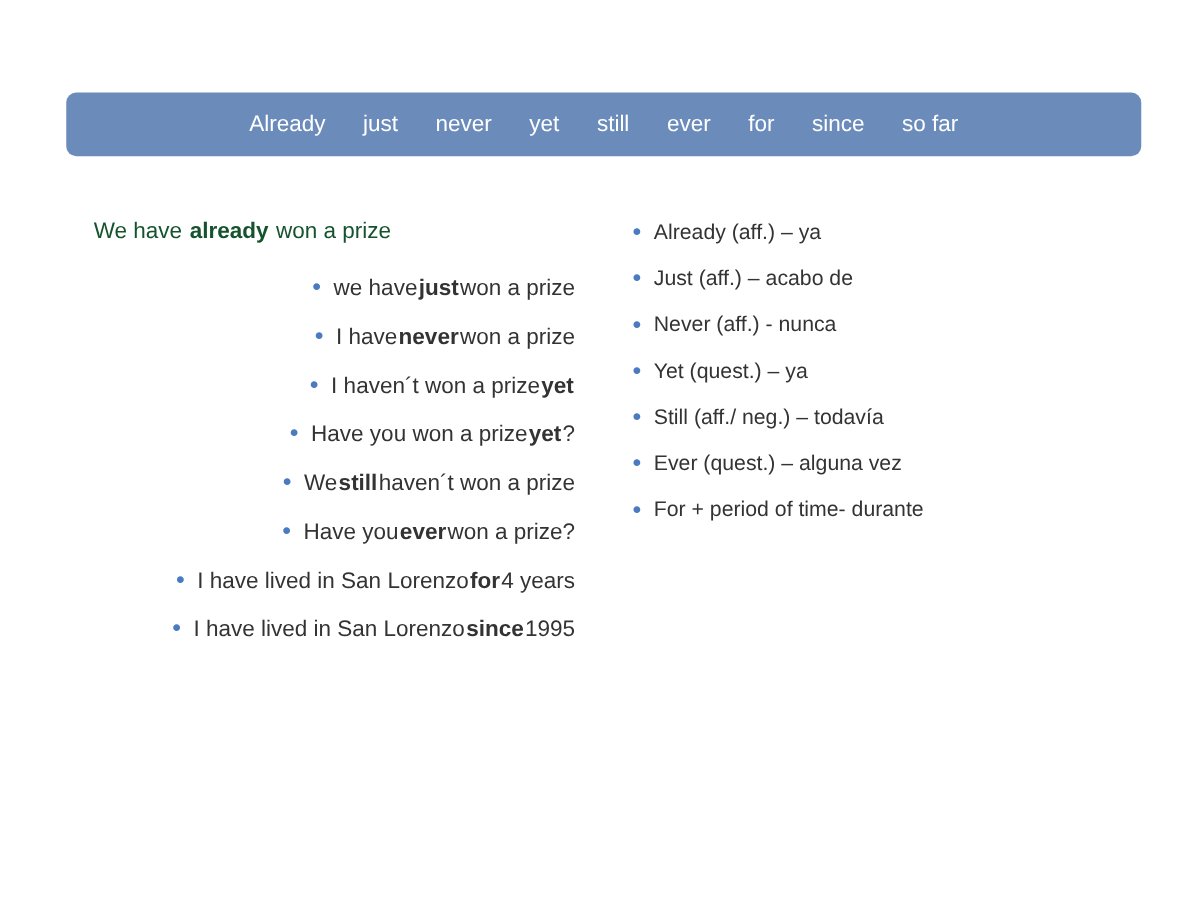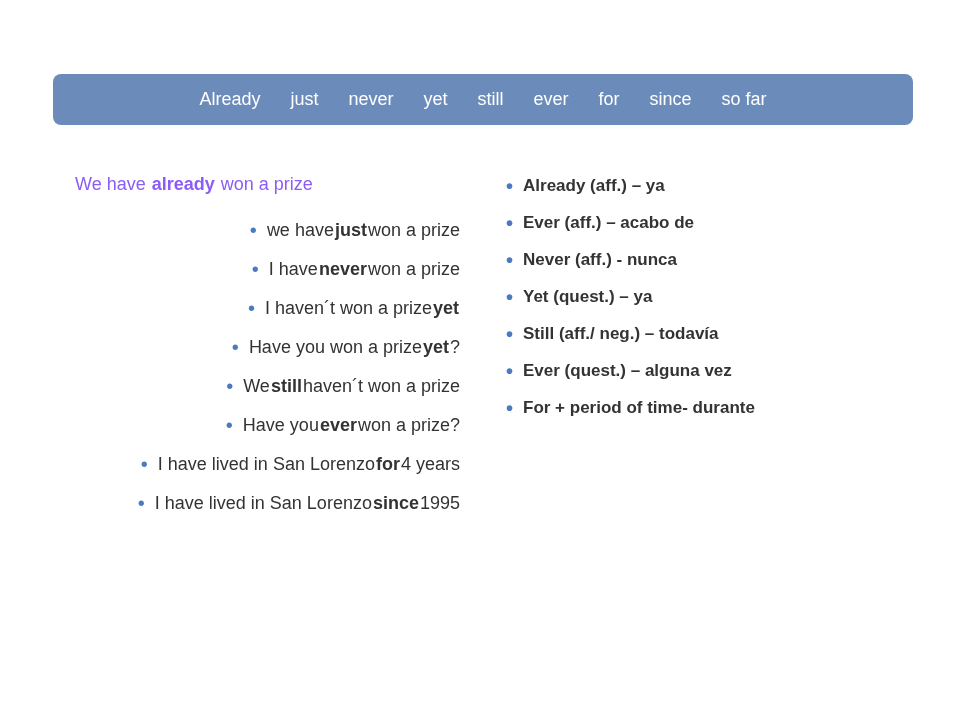"We have already won a" .sentence-first { color: #8b5cf6 -> #14532d }
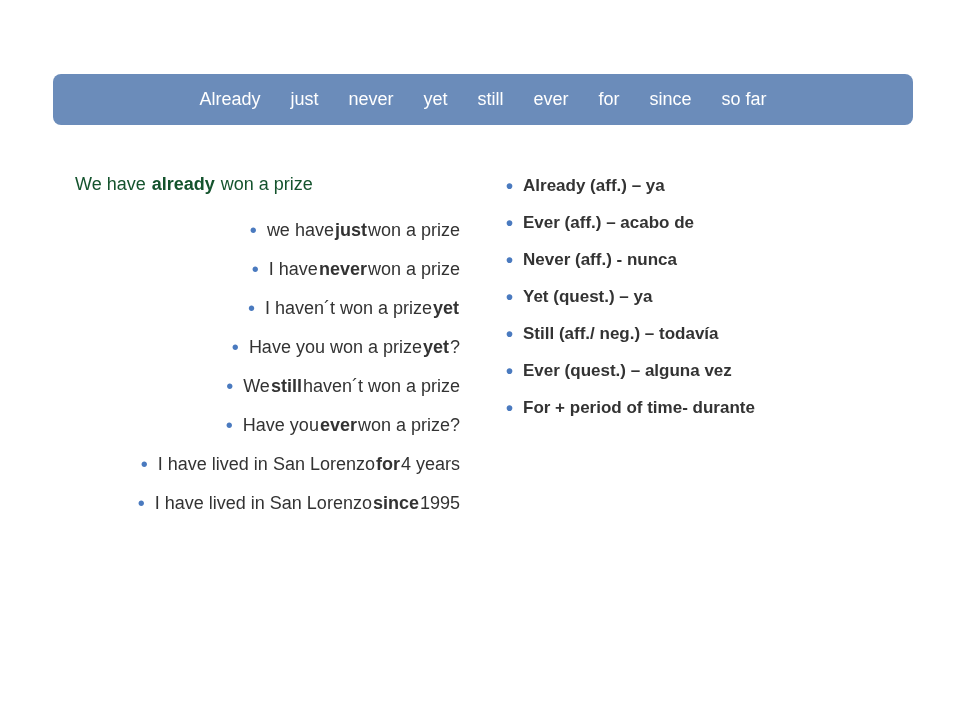"Already (aff.) – ya" .right-column { font-weight: bold -> none }
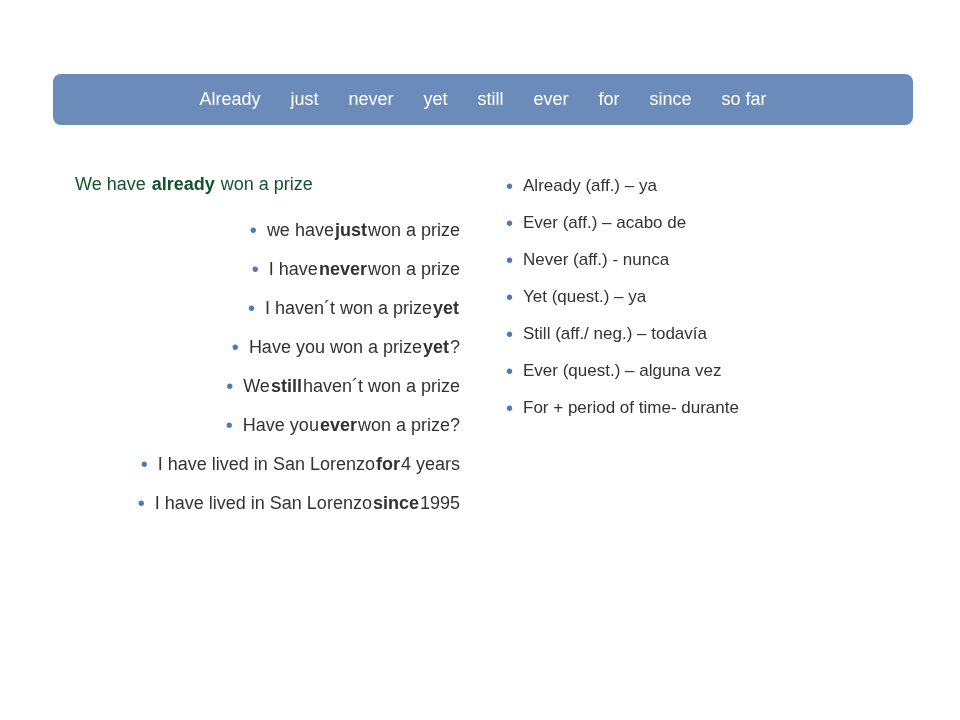"Ever (aff.) – acabo de" div.translation-item { text: Ever -> Just }
